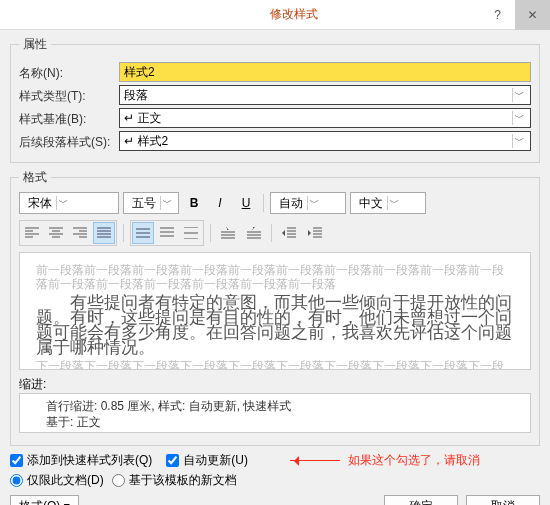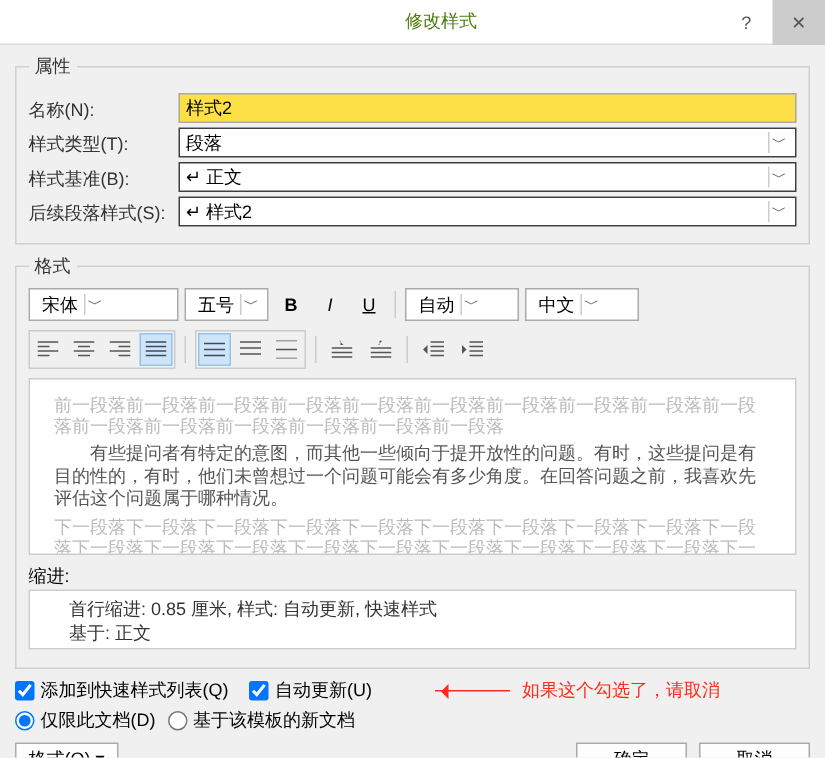"修改样式" .titlebar .title { color: #4d7c0f -> #c2410c }
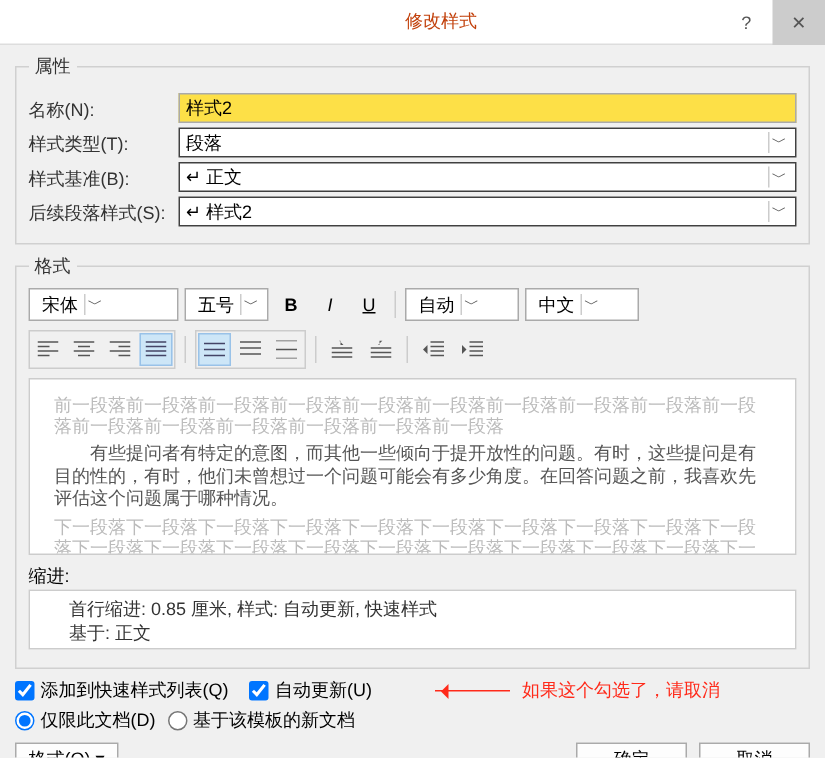"有些提问者有特定的意图，而其他一些倾向于提开放性的问题。有时，这些提问是有目的性" .preview .sample { font-size: 12px -> 17px }
